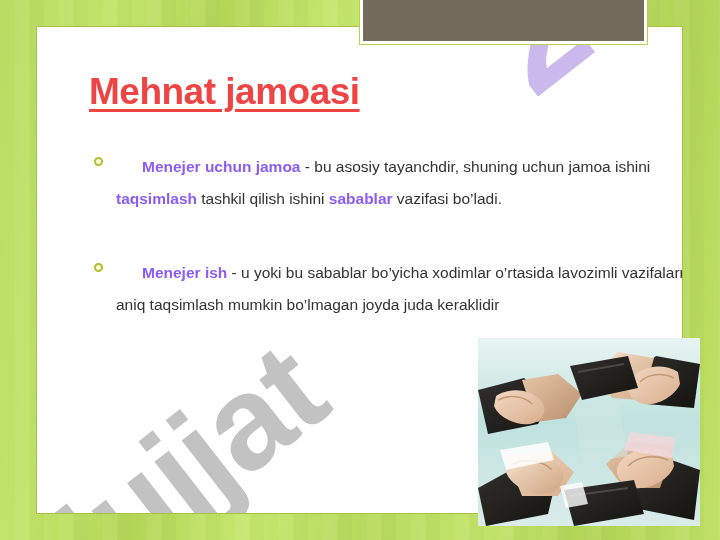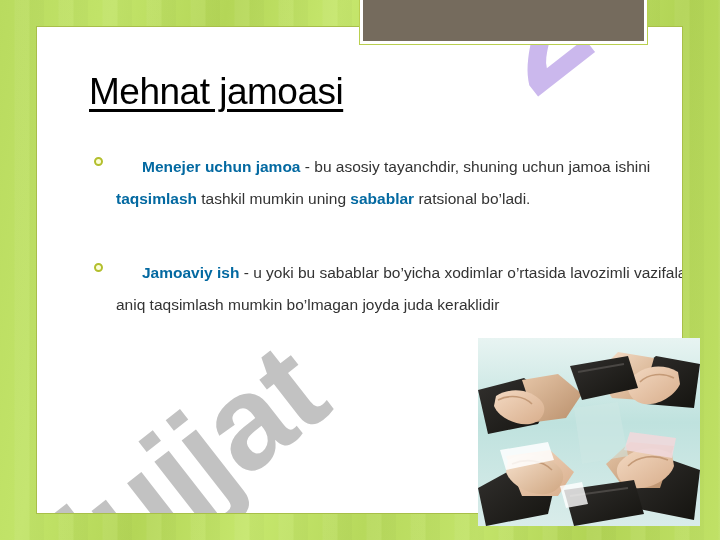"Mehnat jamoasi" .title { color: #000000 -> #ef4444; font-weight: normal -> bold }
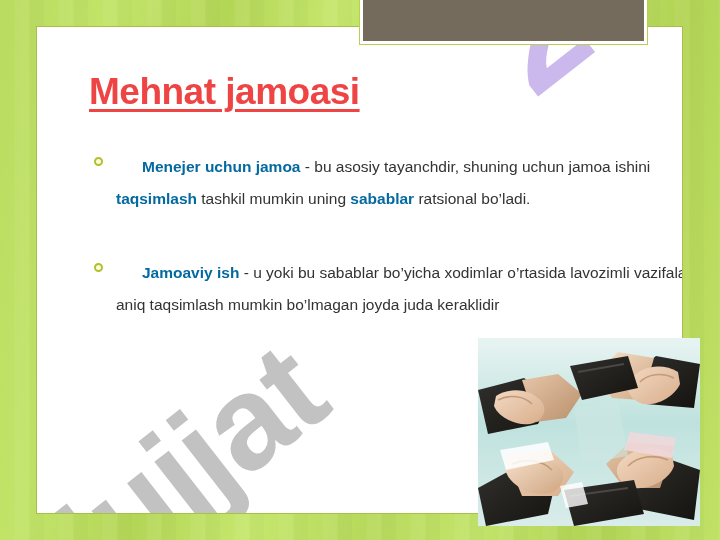"Menejer uchun jamoa" .bullet-text b { color: #0369a1 -> #8b5cf6 }
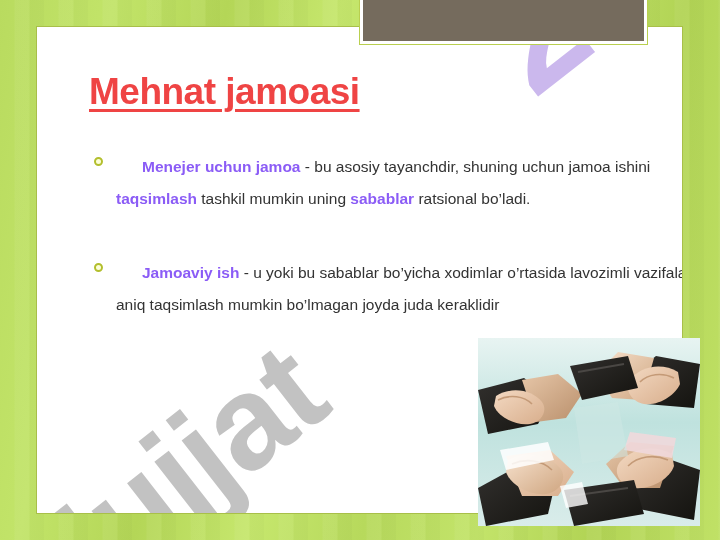"tashkil mumkin uning" span { text: mumkin uning -> qilish ishini }
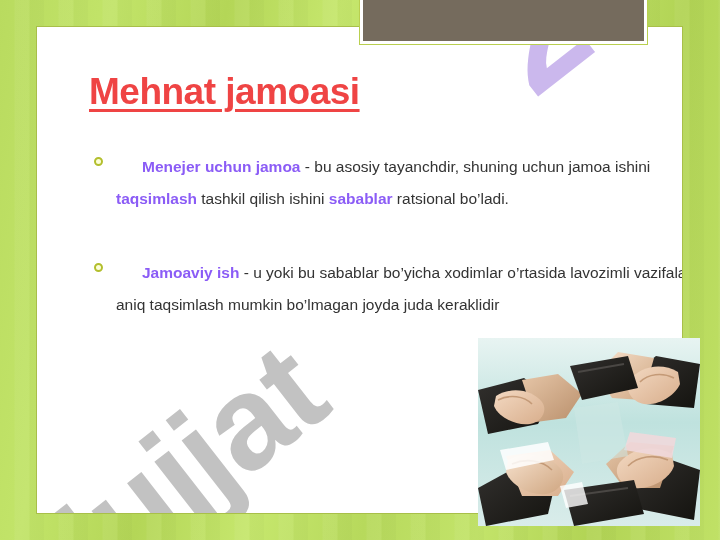"ratsional bo’ladi." span { text: ratsional -> vazifasi }
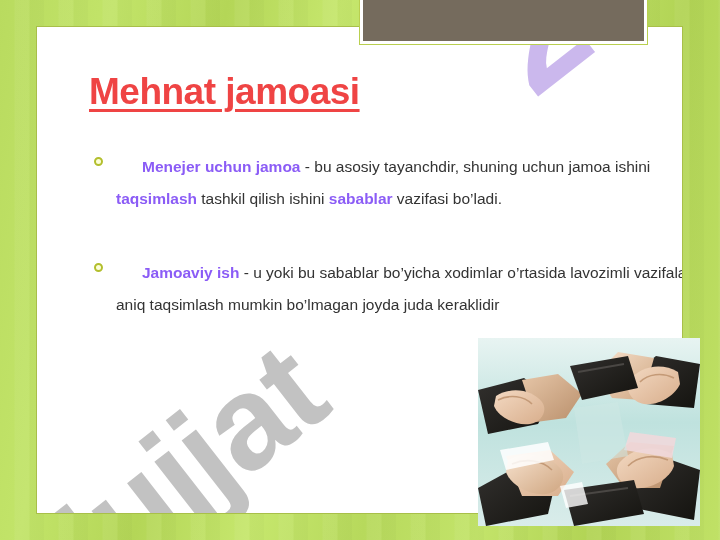"Jamoaviy ish" b { text: Jamoaviy -> Menejer }
